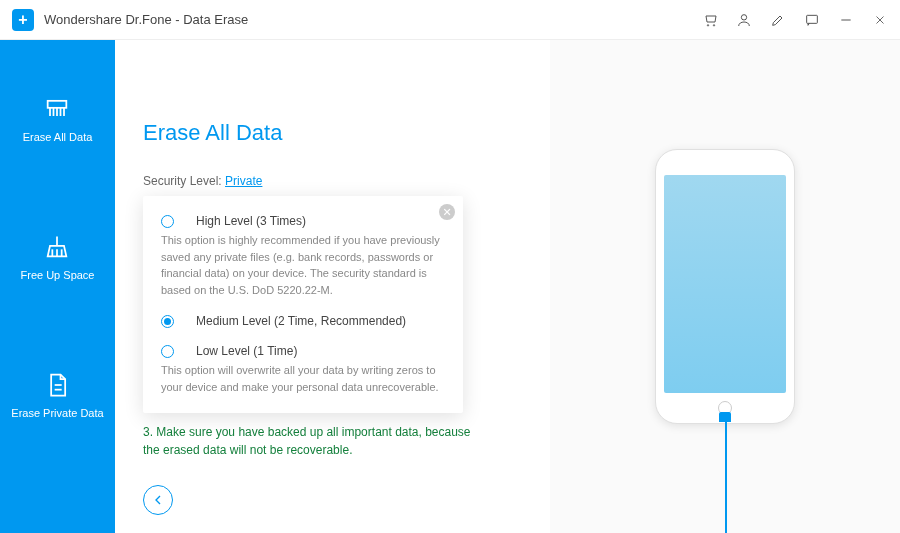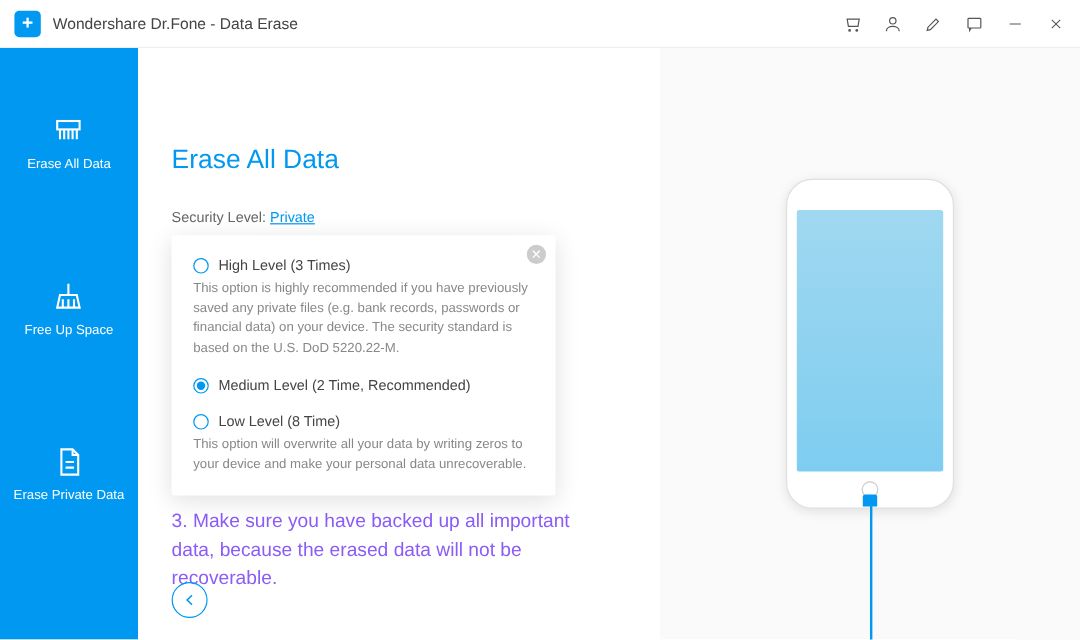"High Level (3 Times)" .opt-head { gap: 8px -> 22px }
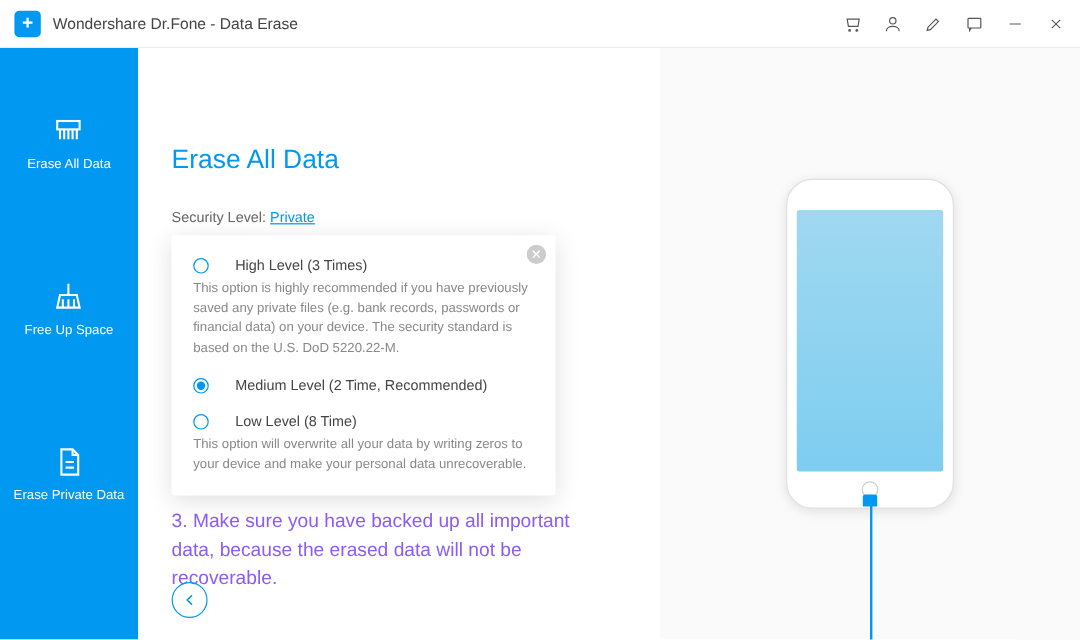"Low Level (8 Time)" span { text: 8 -> 1 }
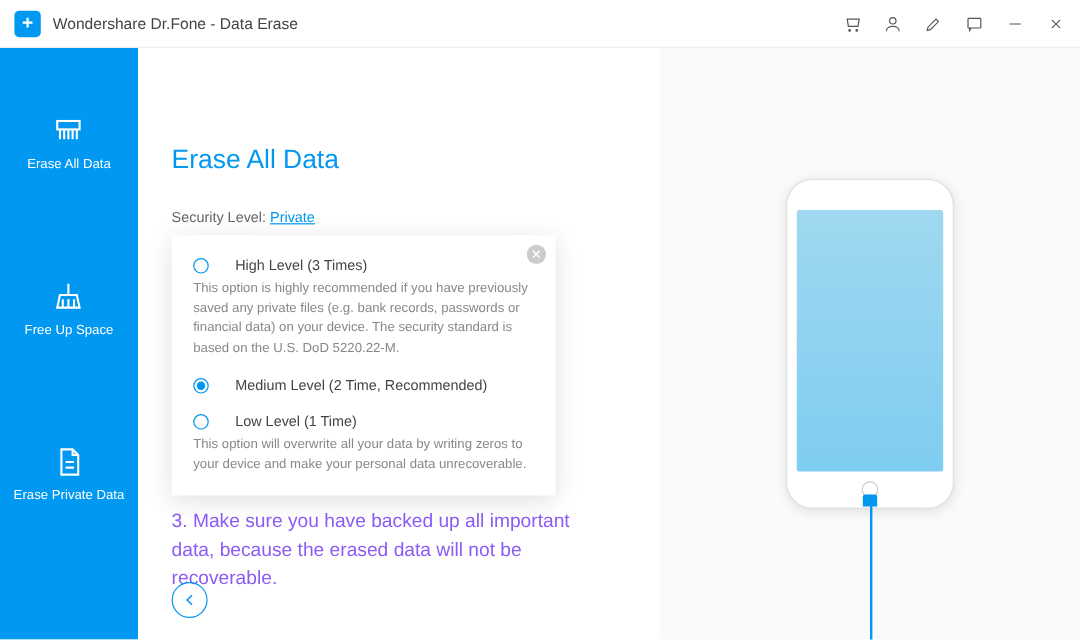"3. Make sure you have" .behind-text { color: #8b5cf6 -> #15803d; font-size: 16px -> 12px }
